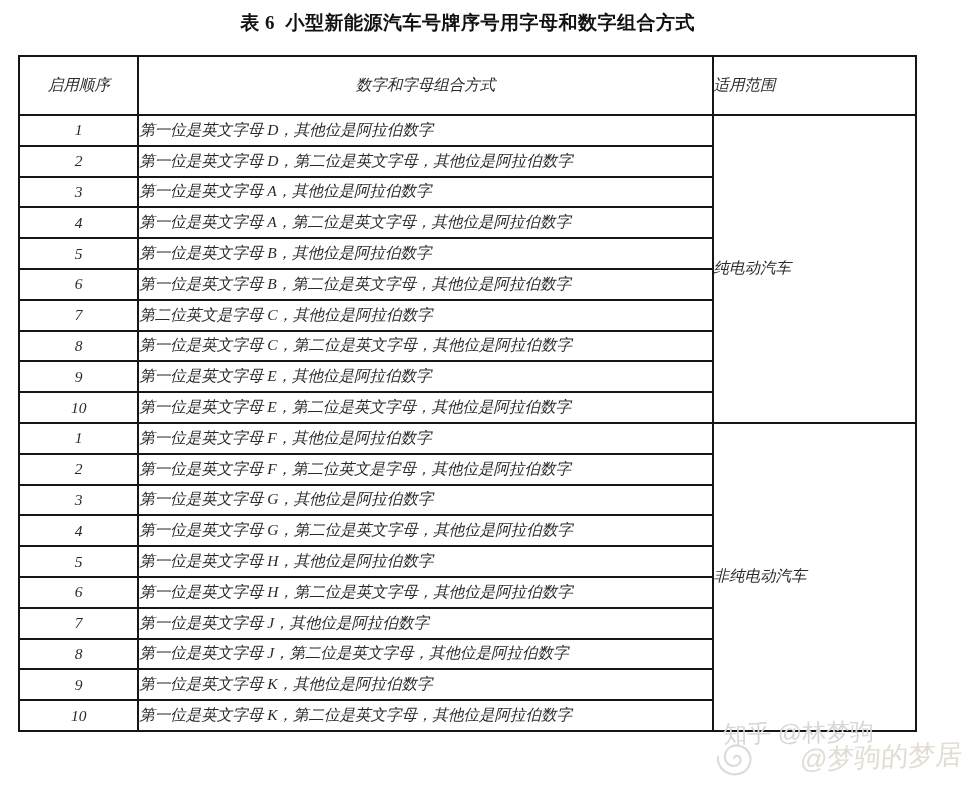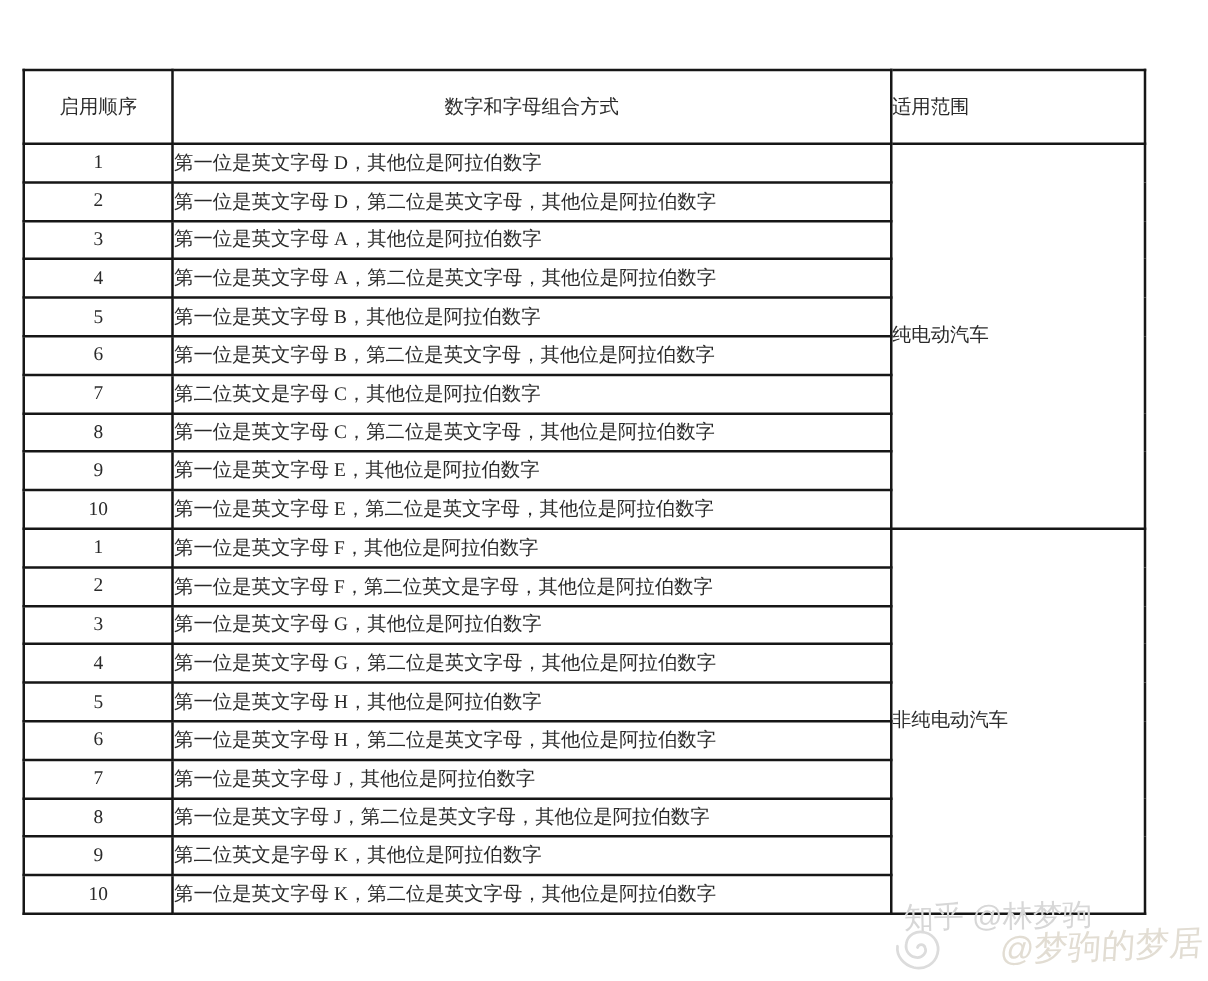"表 6 小型新能源汽车号牌序号用字母和数字组合方式" div.title { html: none -> <div>表 6 小型新能源汽车号牌序号用字母和数字组合方式</div> }
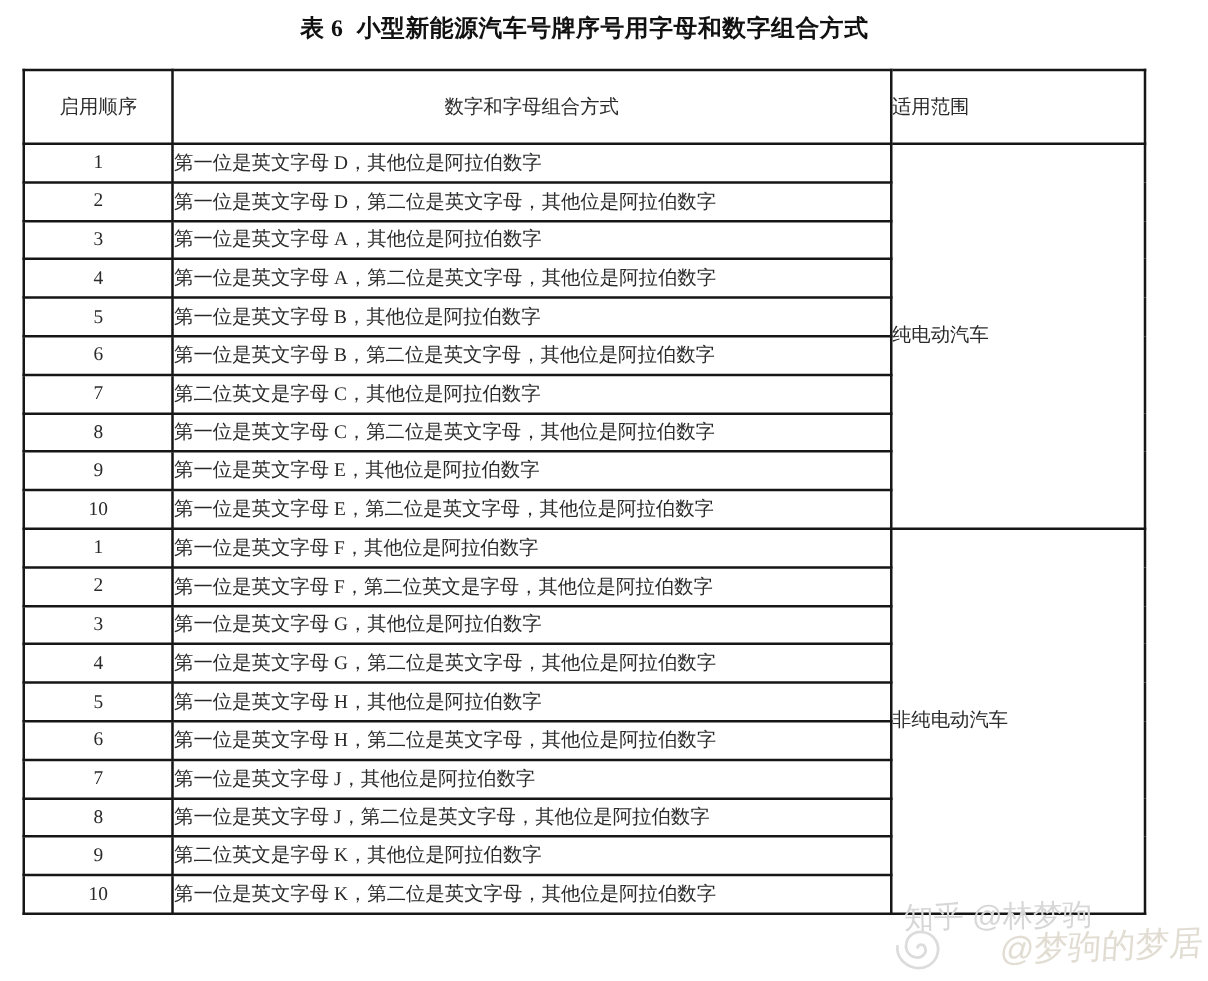"启用顺序" table.main { font-style: none -> italic }
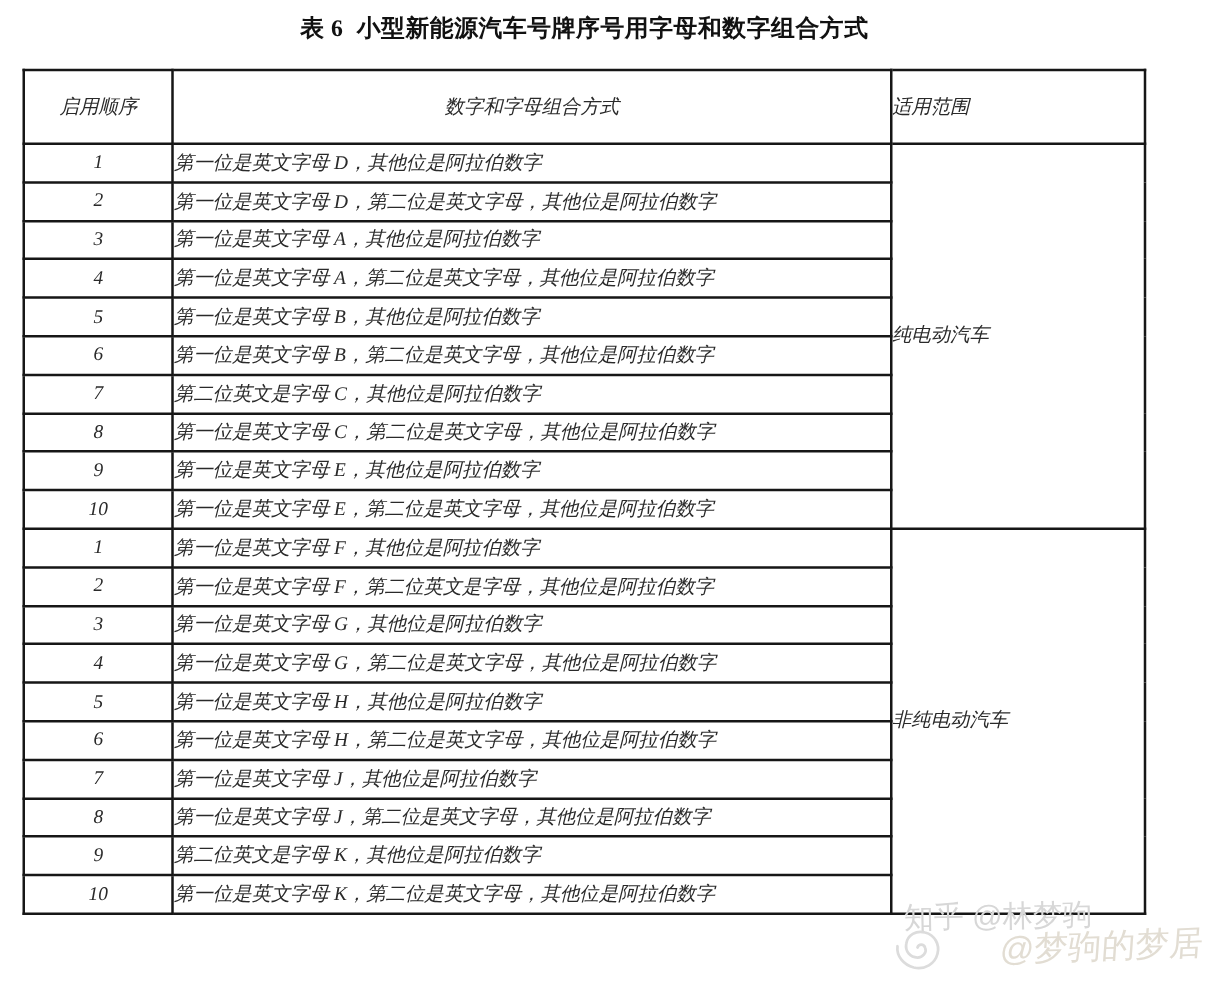"第二位英文是字母 K，其他位是阿拉伯数字" td.combo { text: 二位英文是 -> 一位是英文 }
